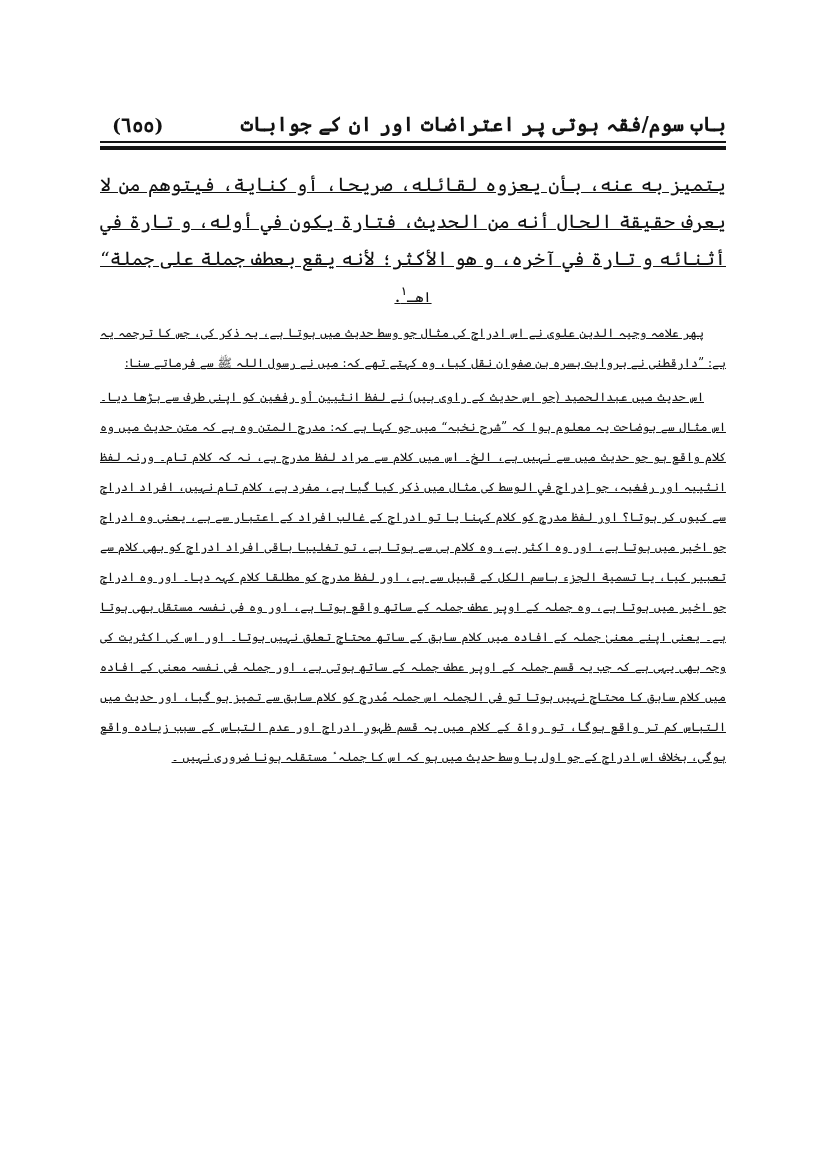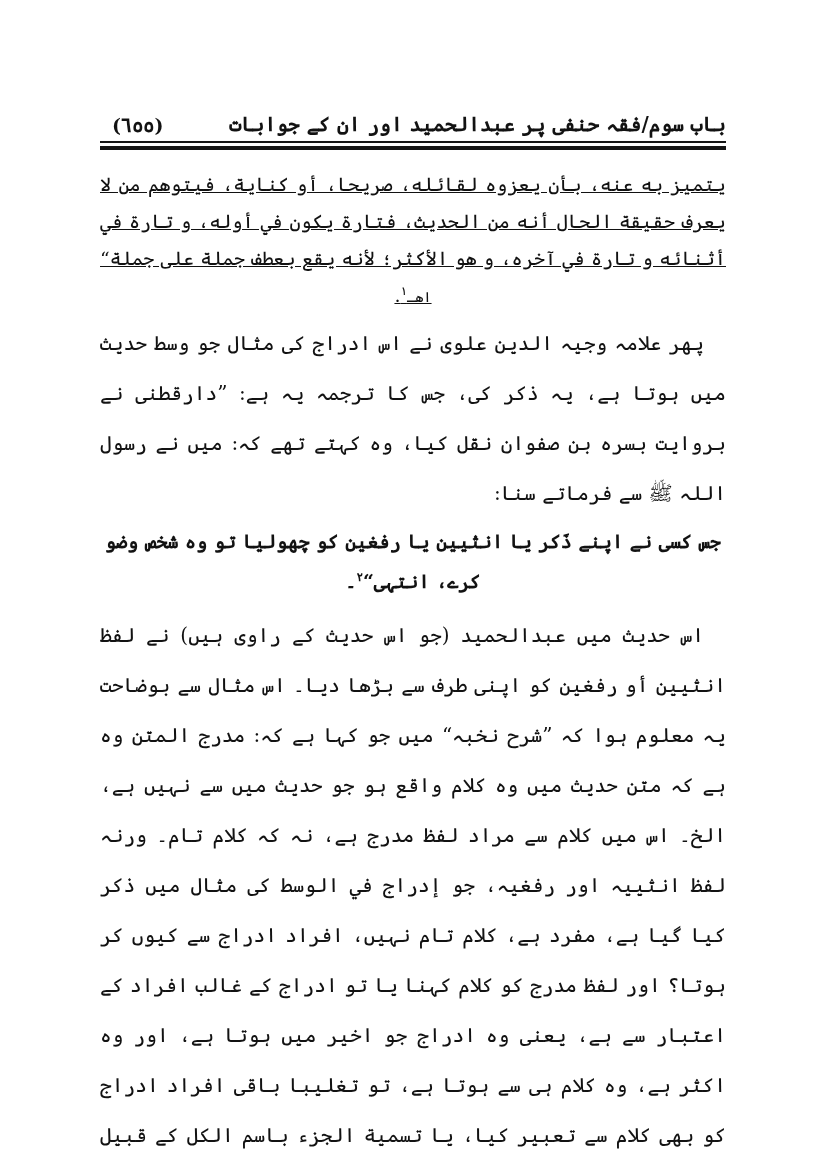"باب سوم/فقہ حنفی پر عبدالحمید" span.header-title { text: حنفی پر عبدالحمید -> ہوتی پر اعتراضات }
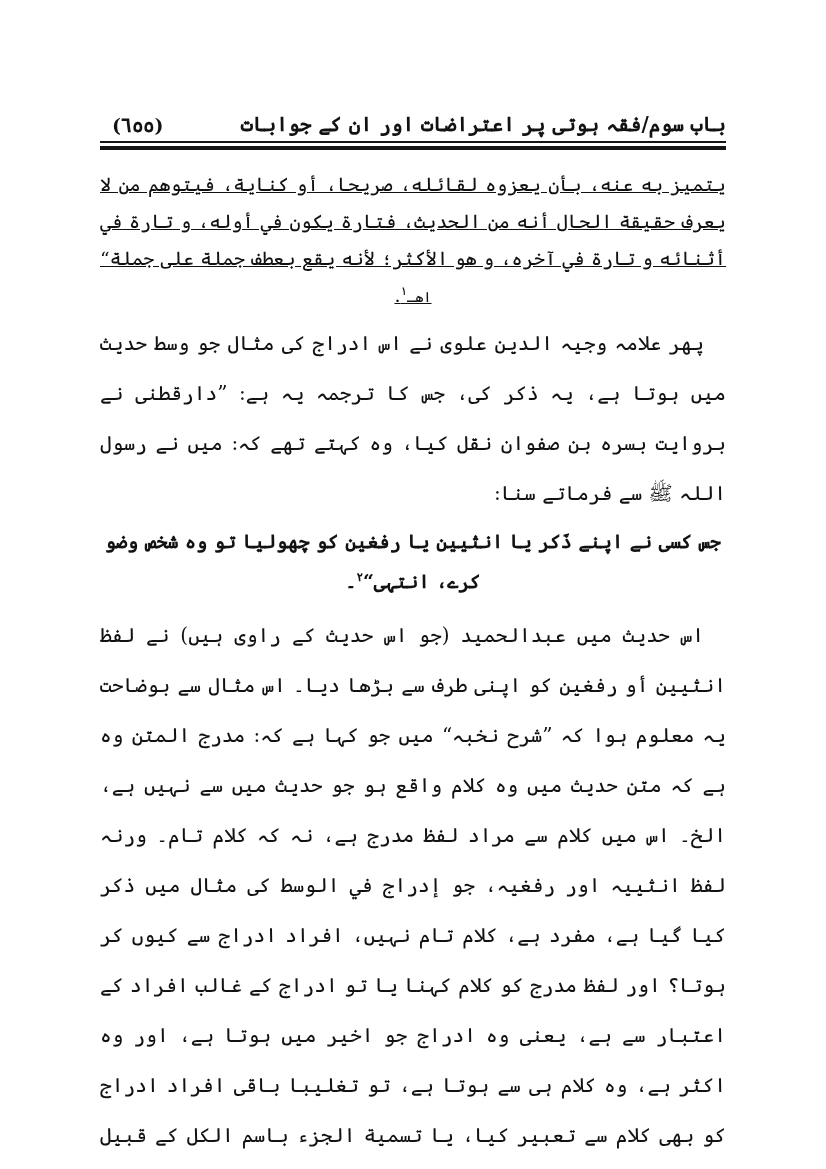"پھر علامہ وجیہ الدین علوی" .urdu-para { font-size: 20px -> 12px; text-decoration: none -> underline }
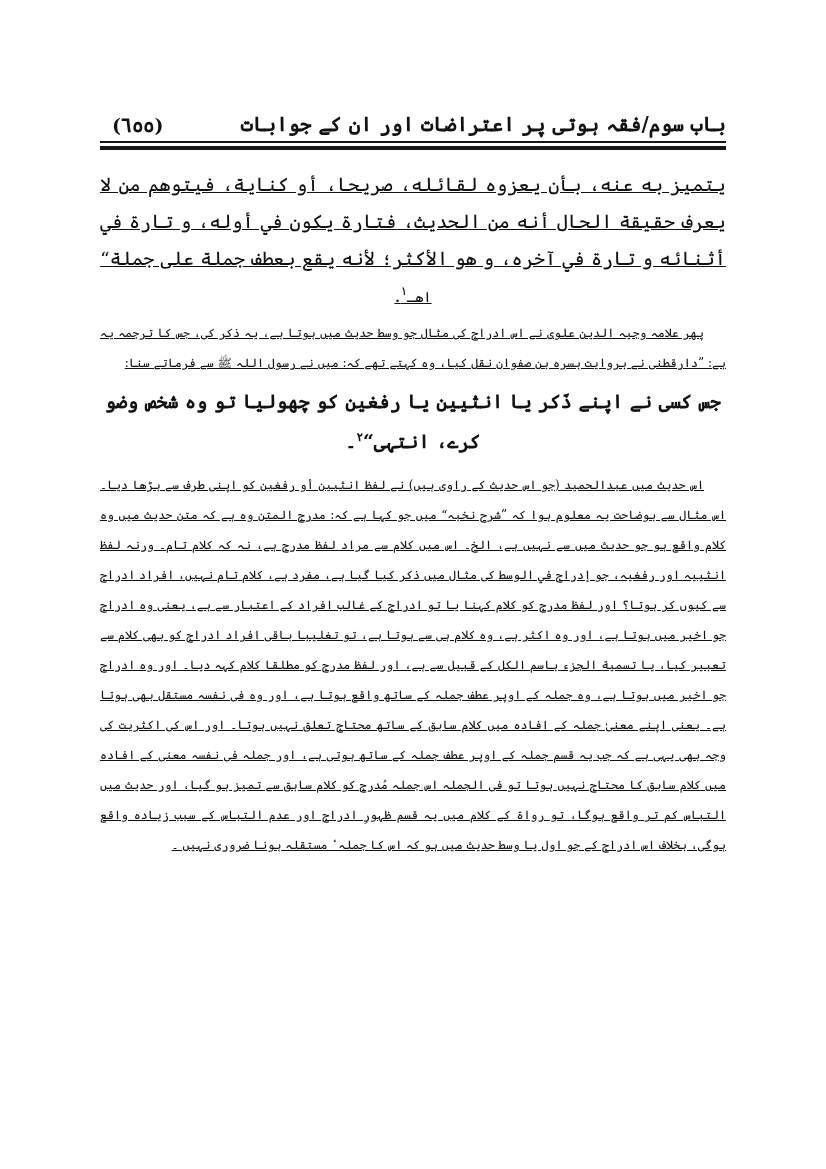"جس کسی نے اپنے ذَکر" p.hadith-line { html: <p><span>جس کسی نے اپنے ذَکر یا انثیین یا رفغین کو چھولیا تو وہ شخص وضو کرے، انتہی“</span><span>٢</span><span>۔</span></p> -> none }
